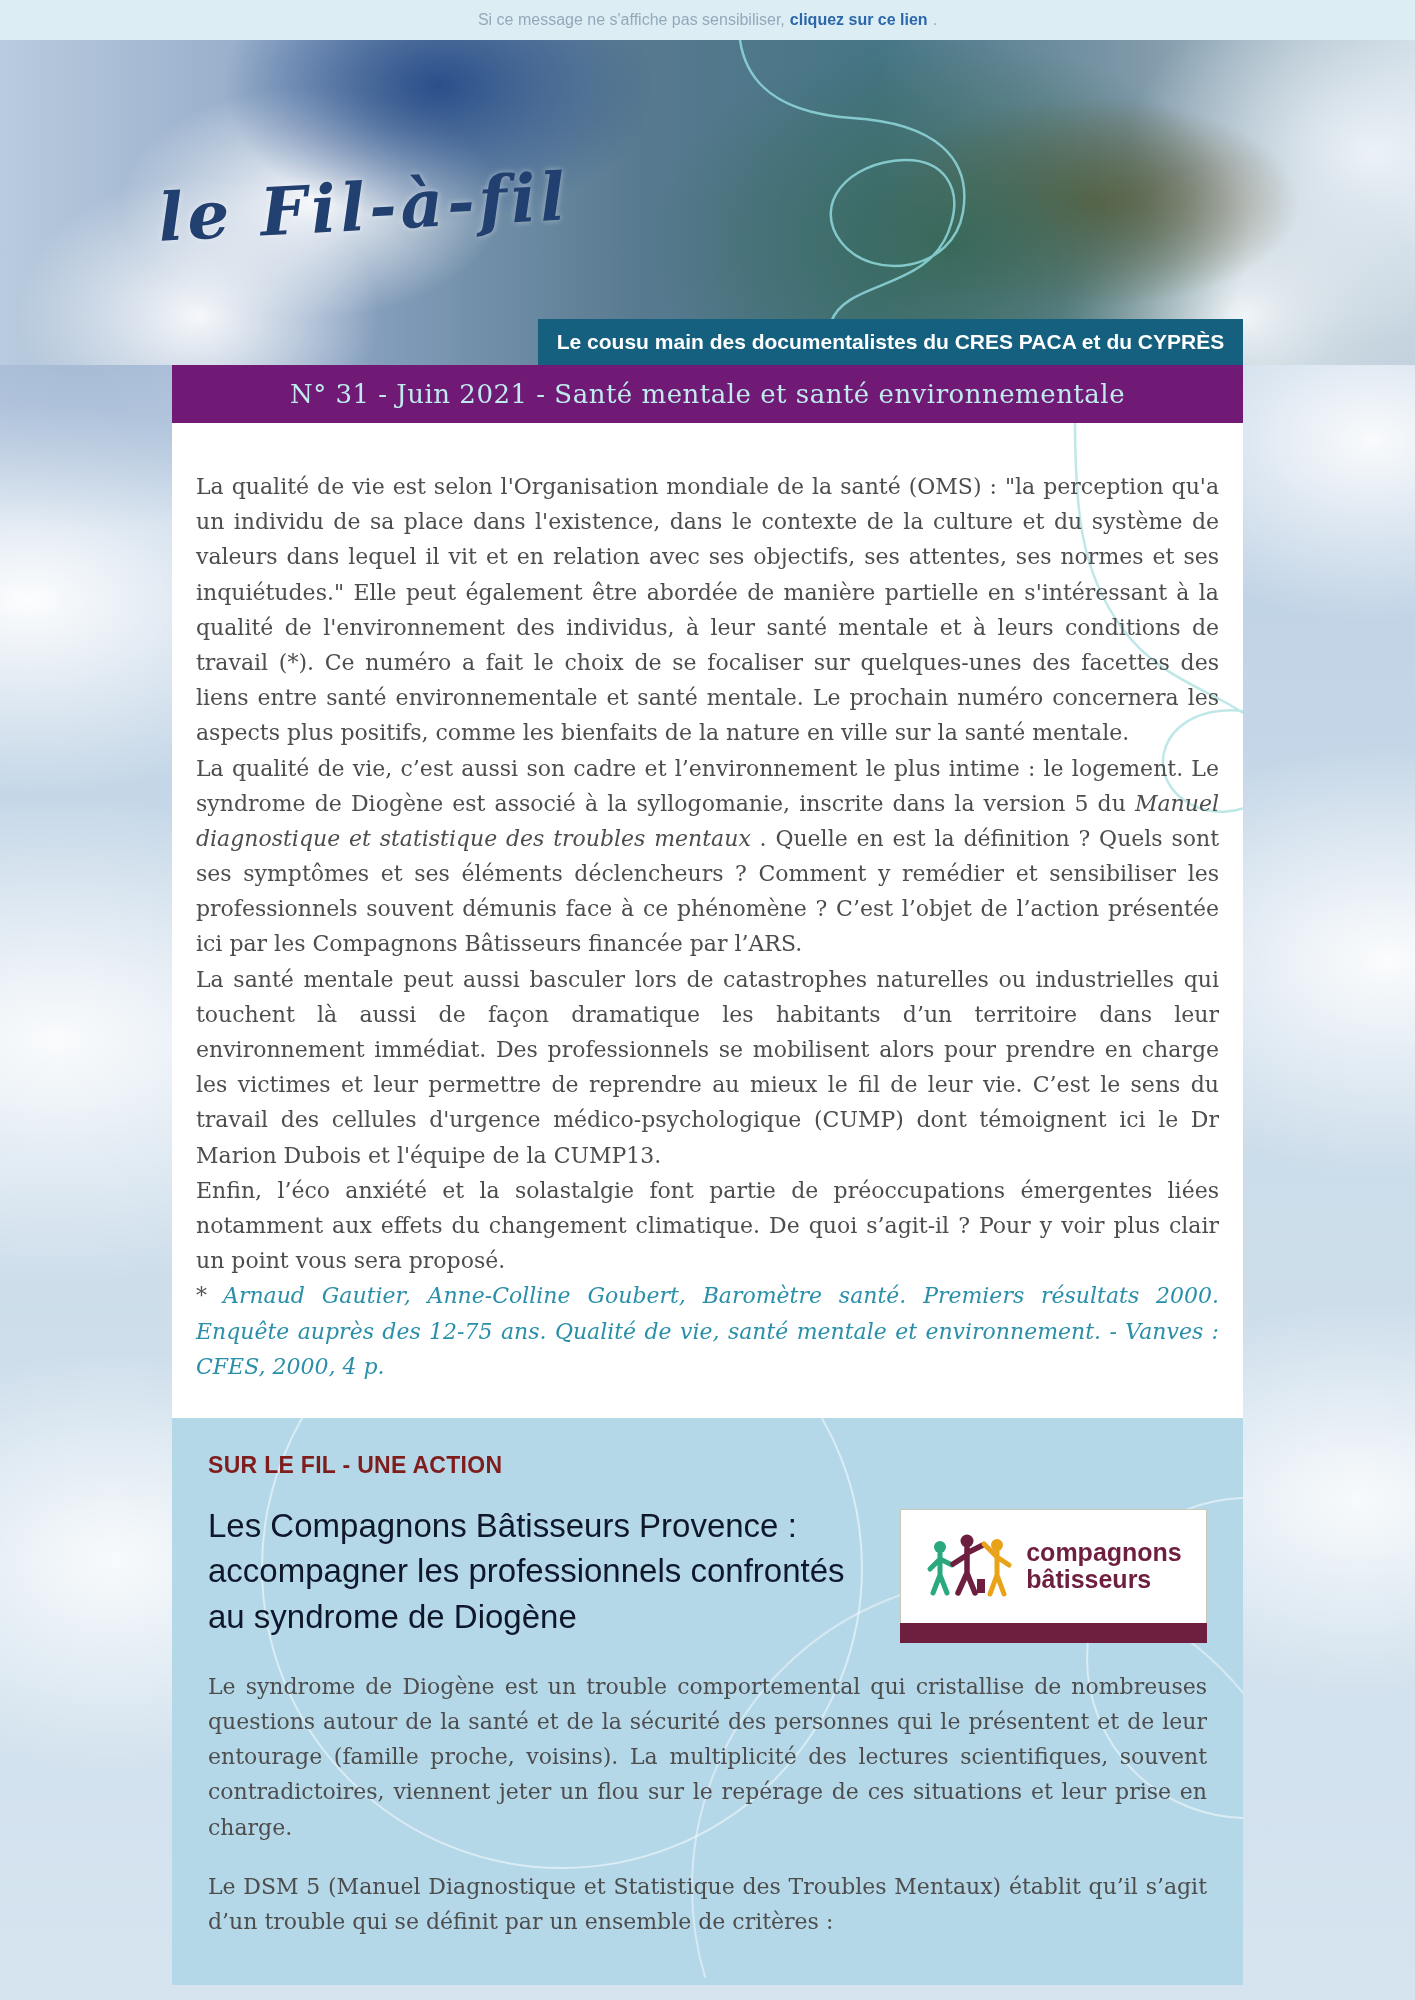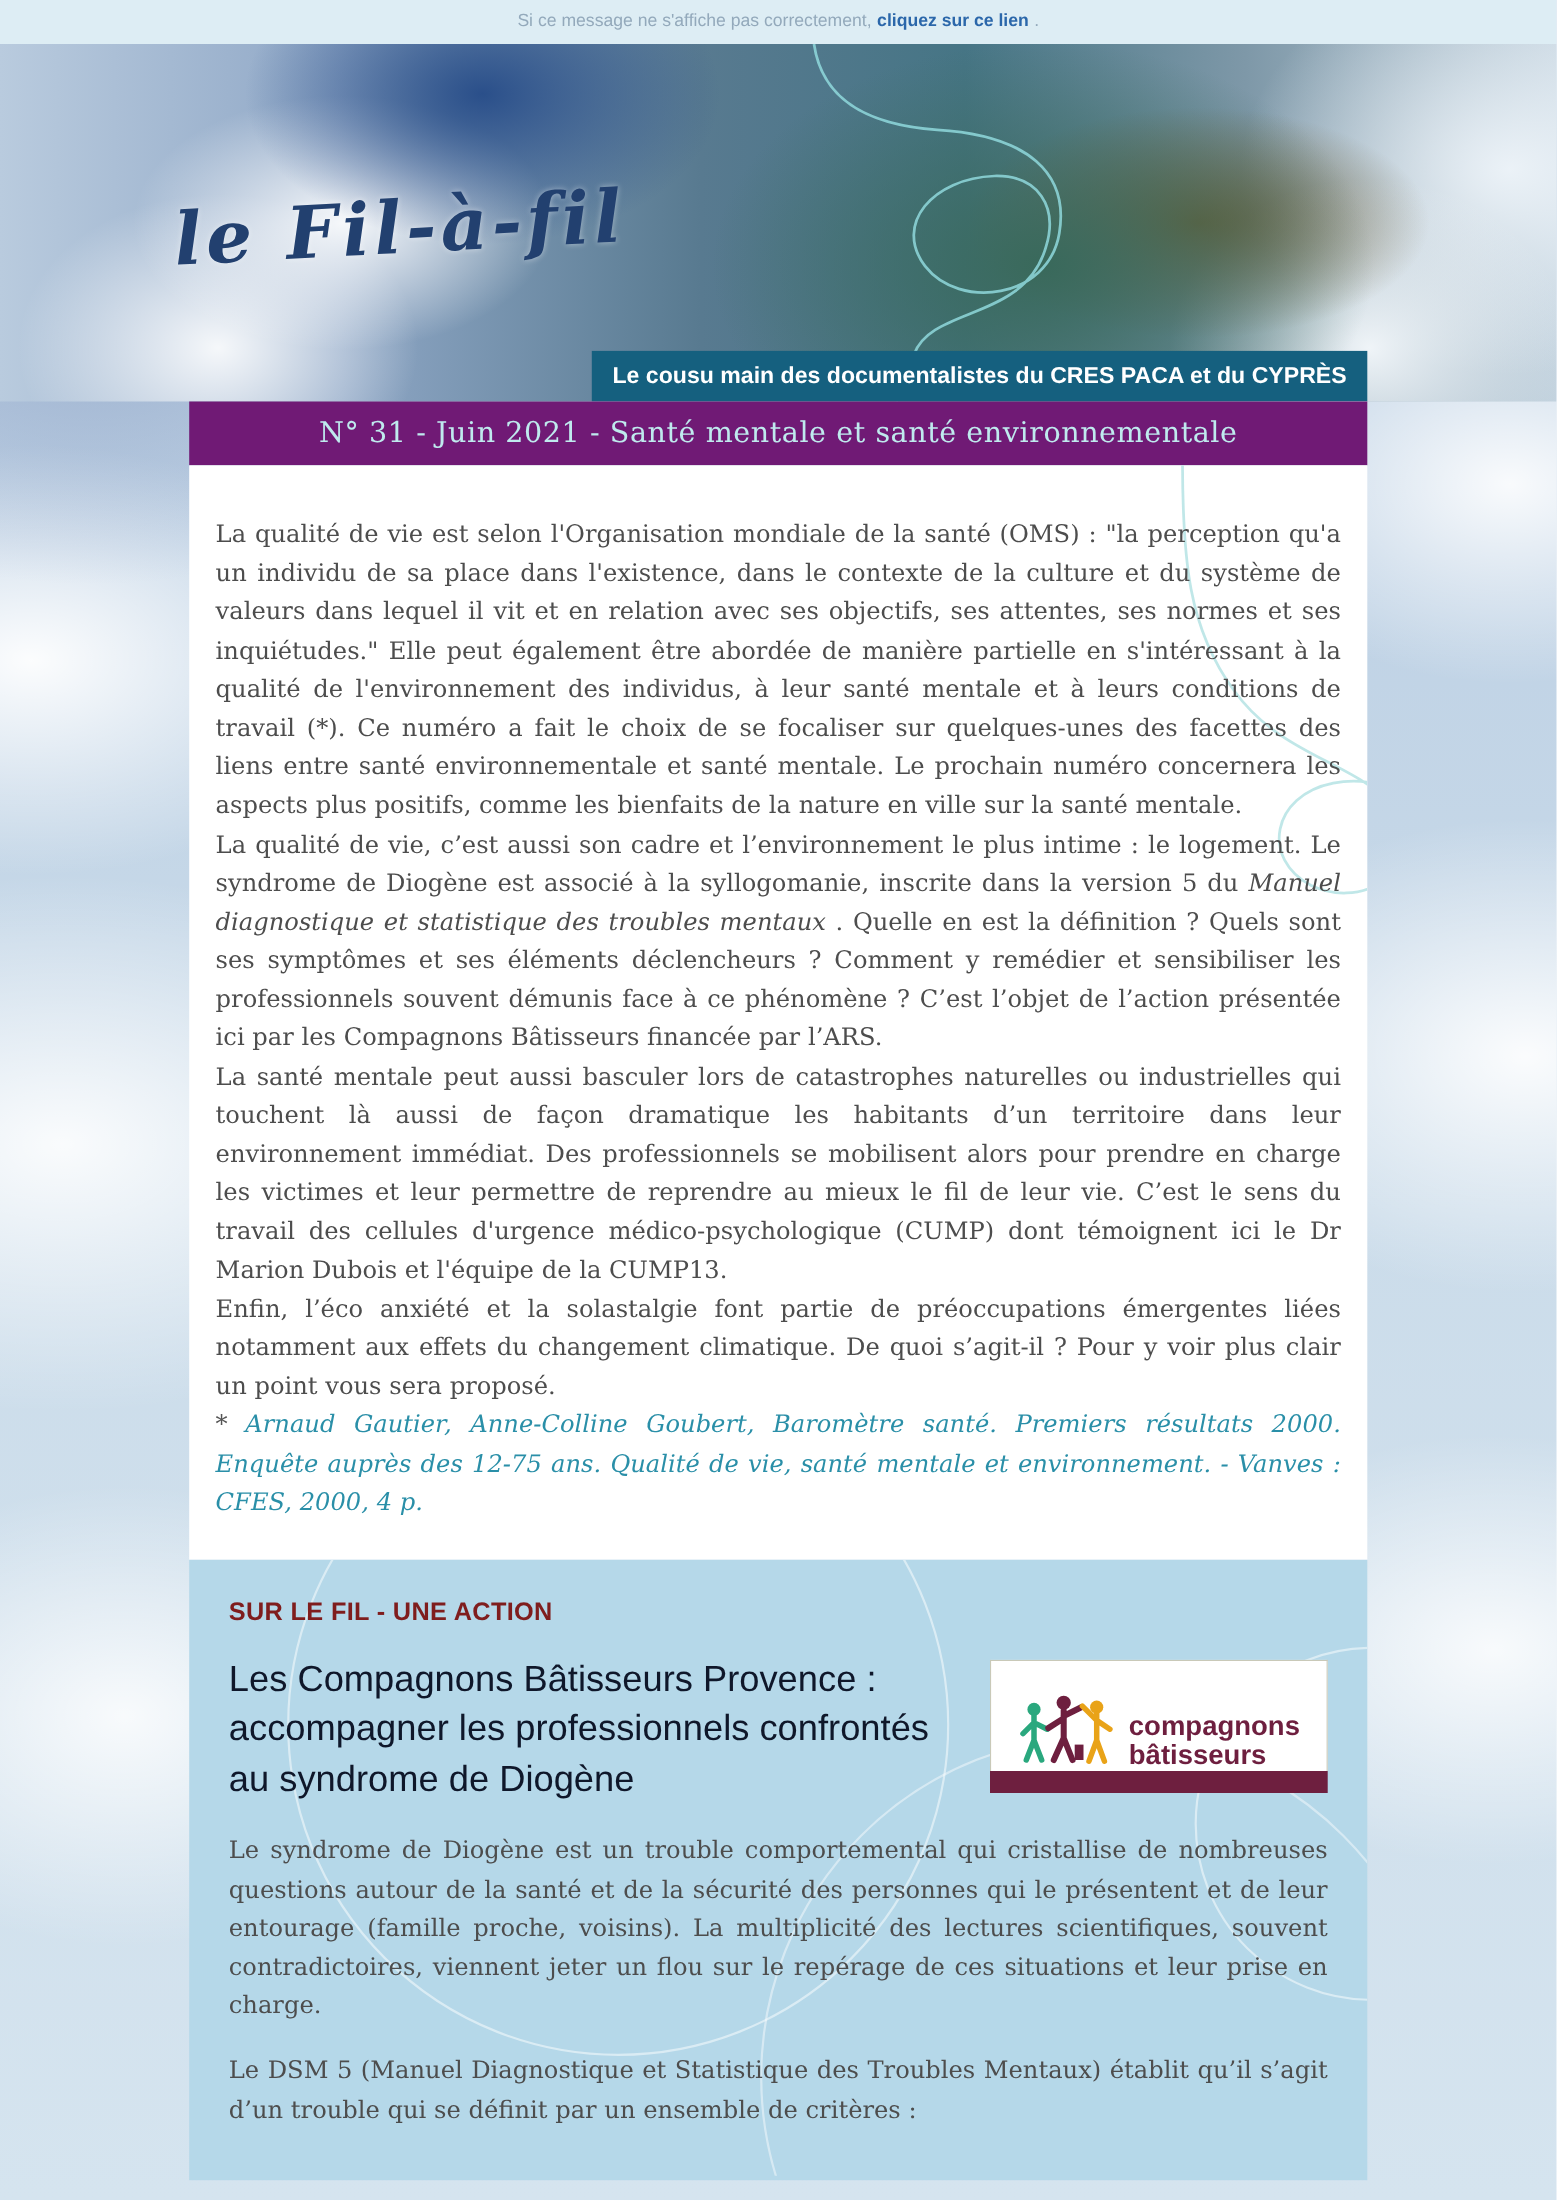"Si ce message ne s'affiche" span { text: correctement -> sensibiliser }
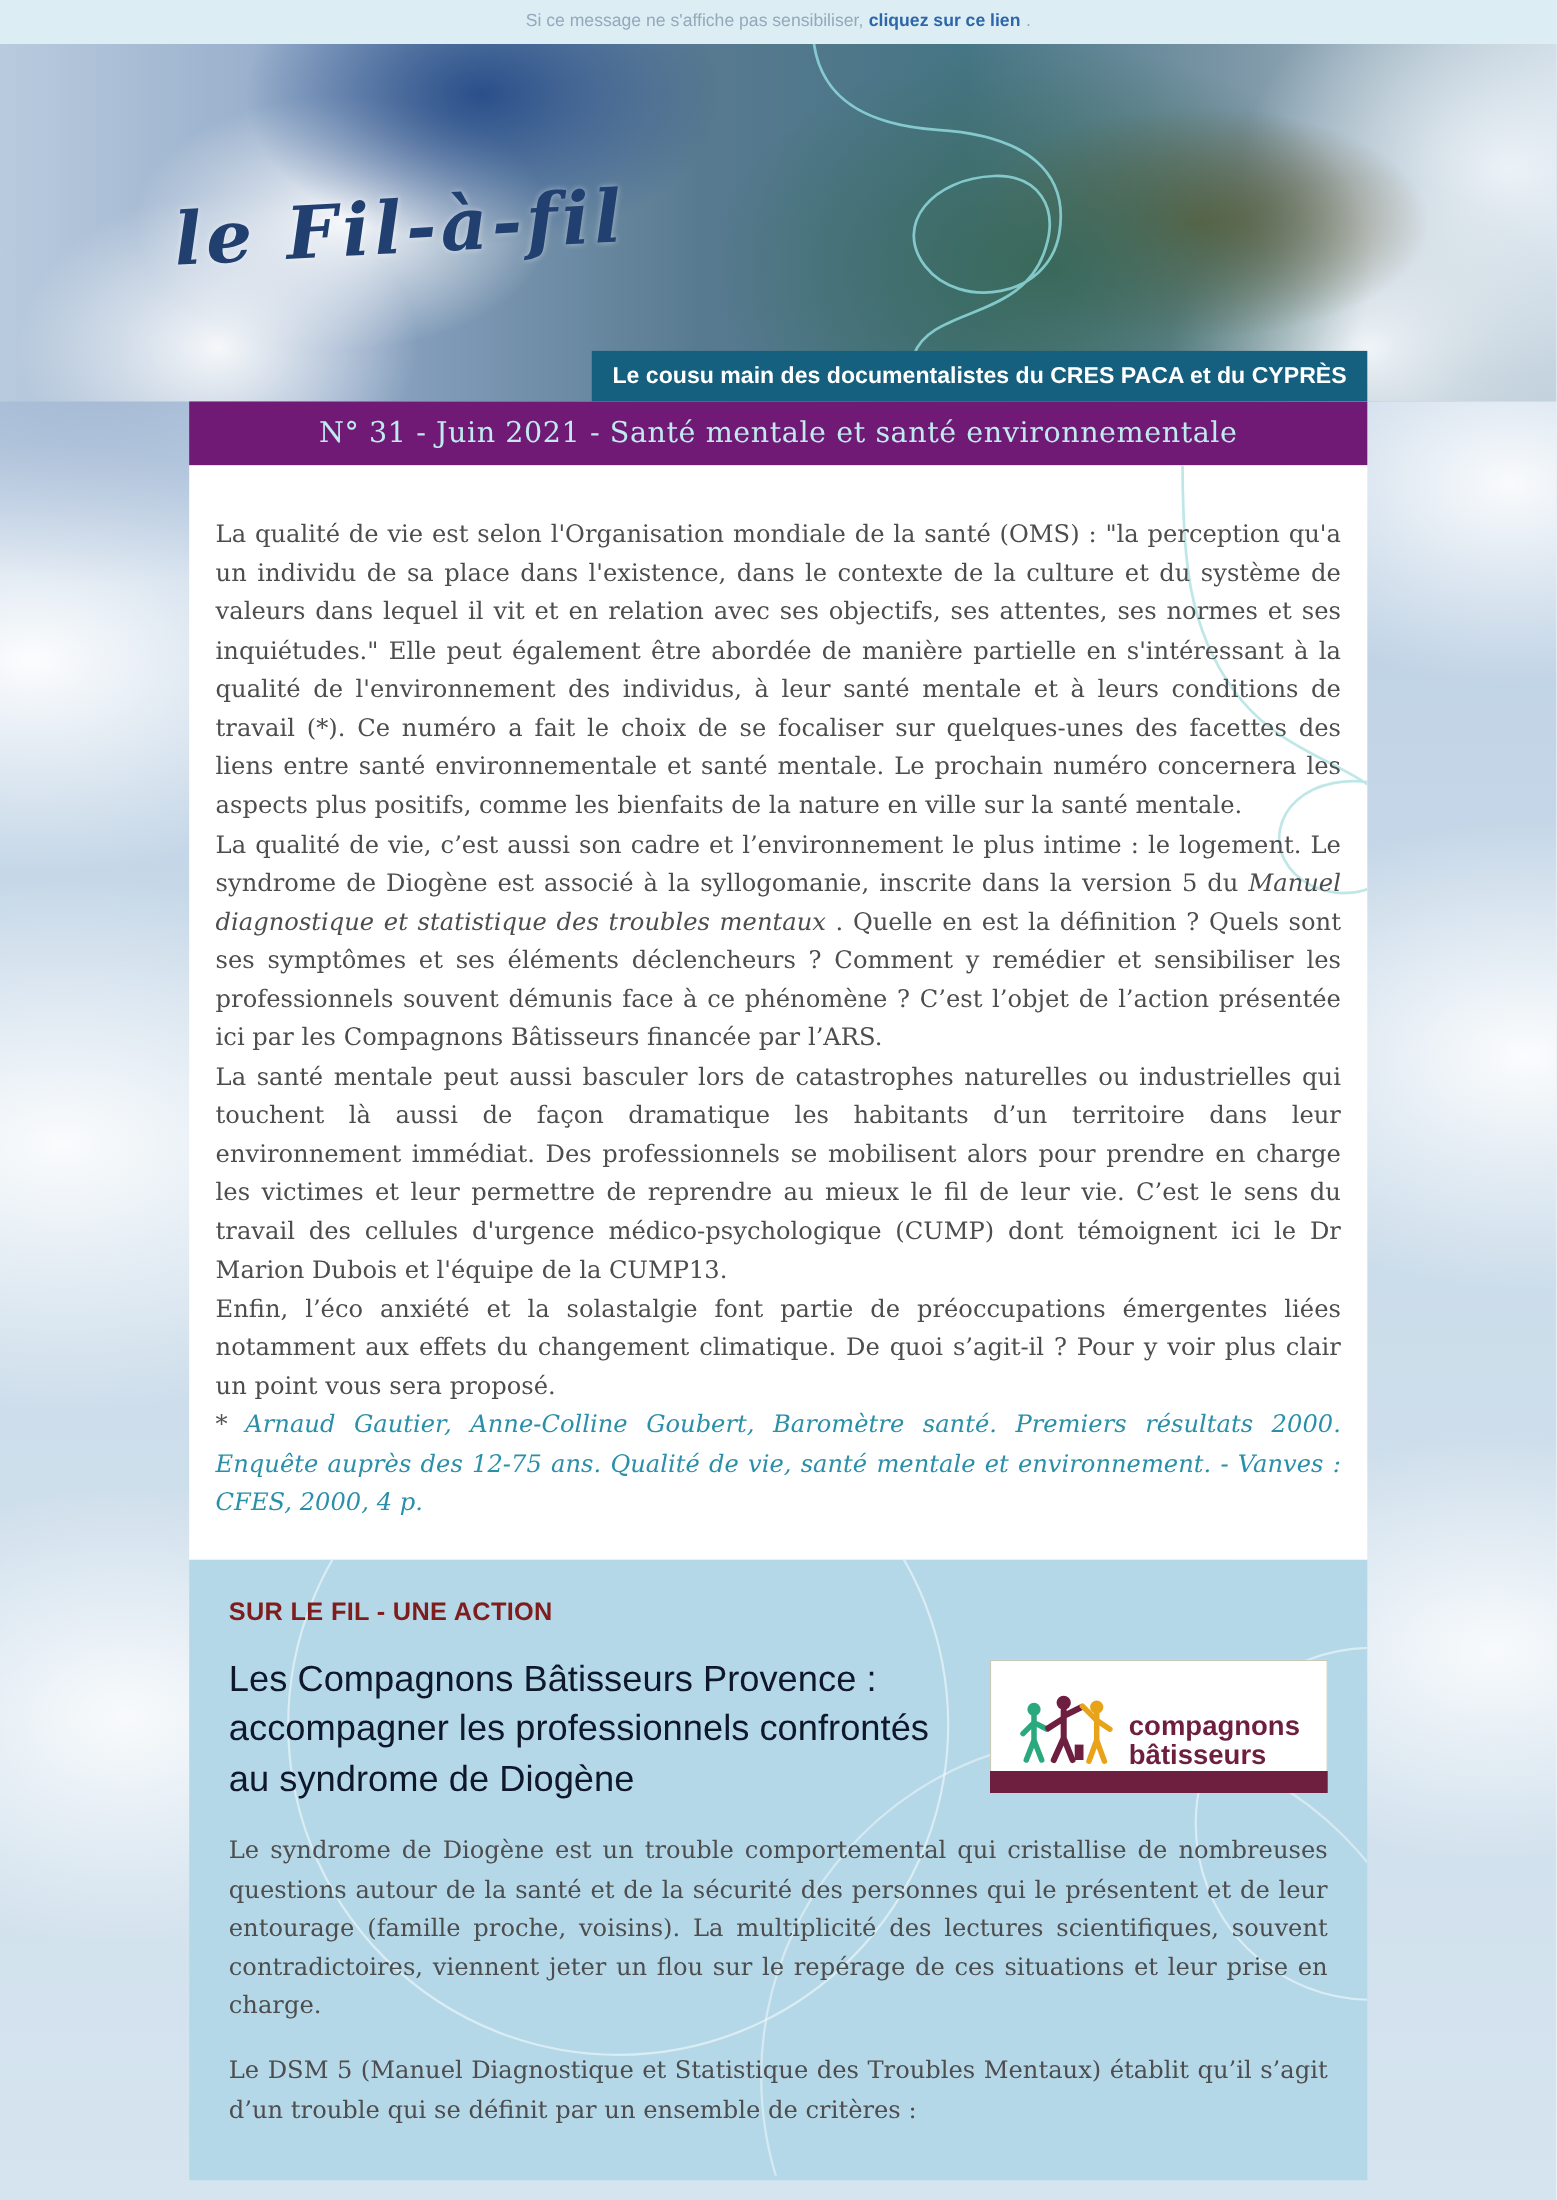"compagnons" .logo-card .logo-white { align-items: flex-end -> center; height: 101px -> 114px }
